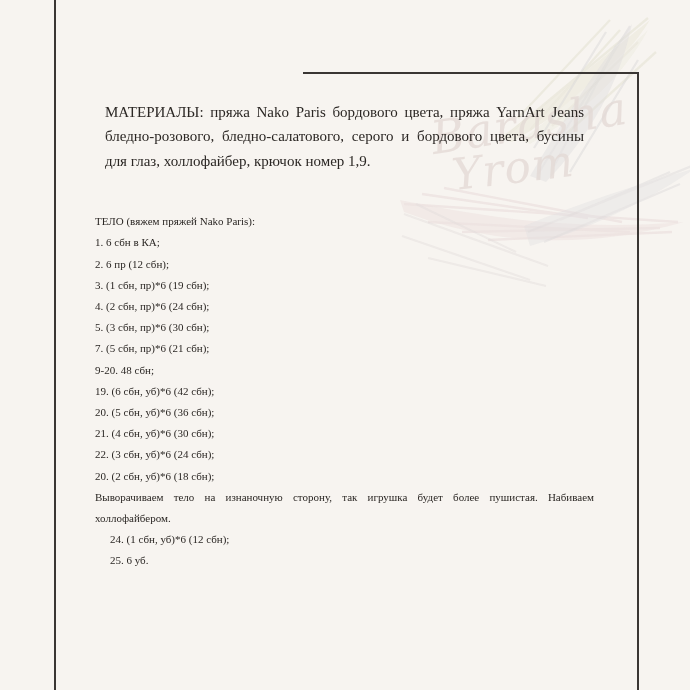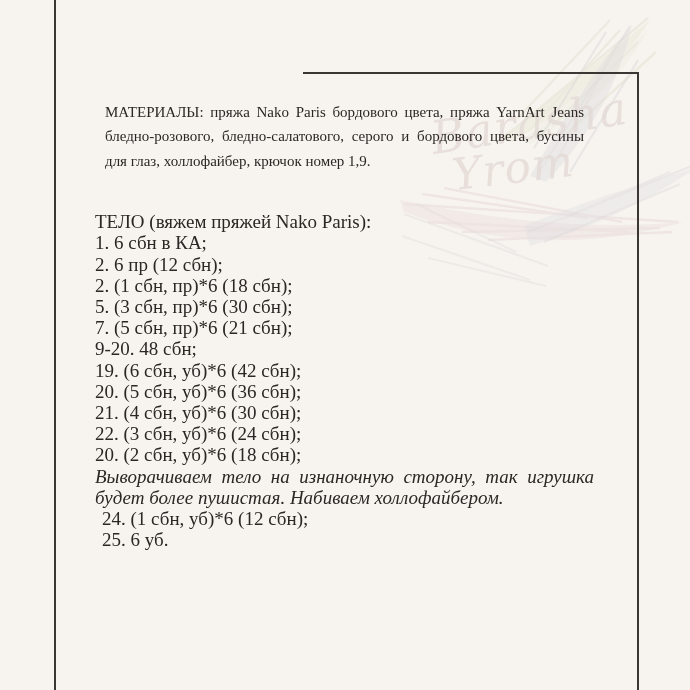"ТЕЛО (вяжем пряжей Nako Paris):" .rows { font-size: 19px -> 11px }
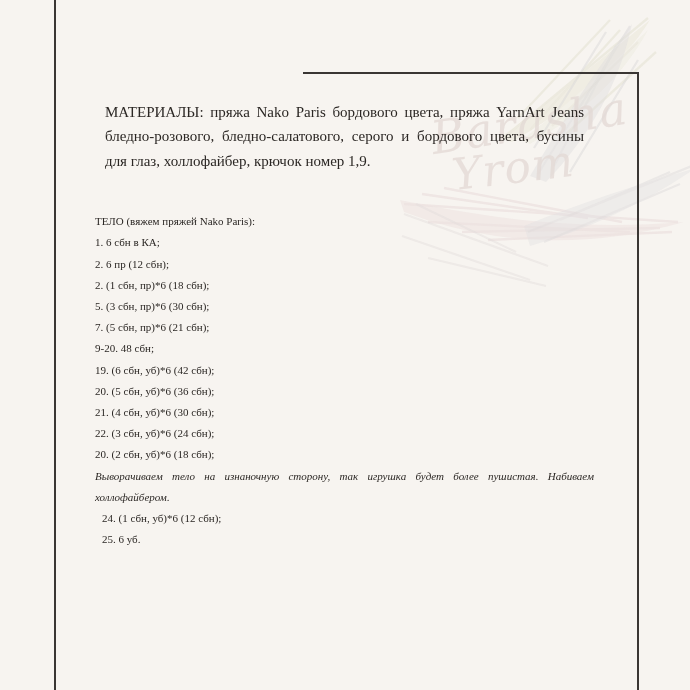"2. (1 сбн, пр)*6 (18" div.row { text: 2. (1 сбн, пр)*6 (18 -> 3. (1 сбн, пр)*6 (19 }
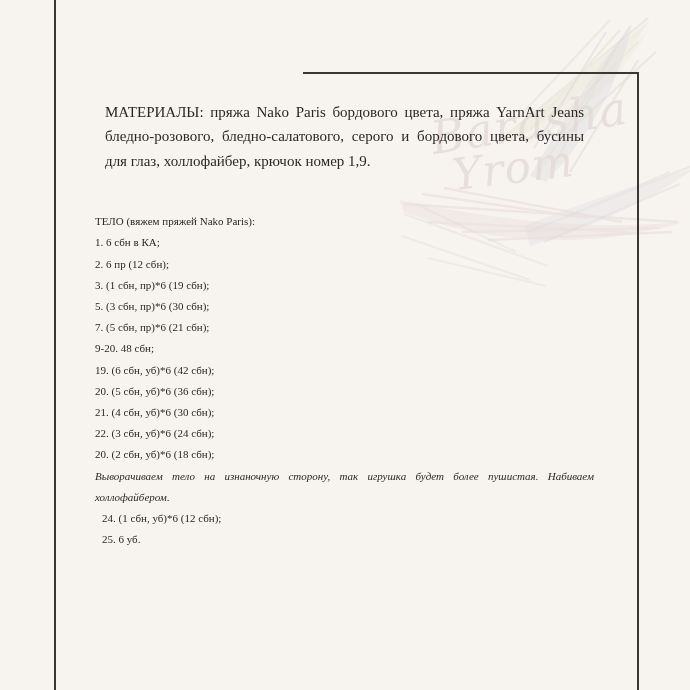"4. (2 сбн, пр)*6 (24" div.row { html: none -> <div>4. (2 сбн, пр)*6 (24 сбн);</div> }
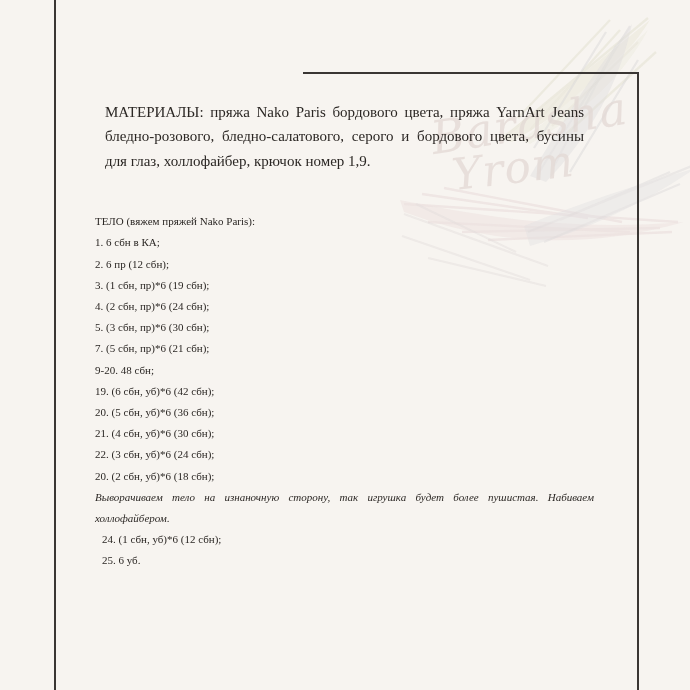"Выворачиваем тело на изнаночную сторону," .row-note { font-style: italic -> none }
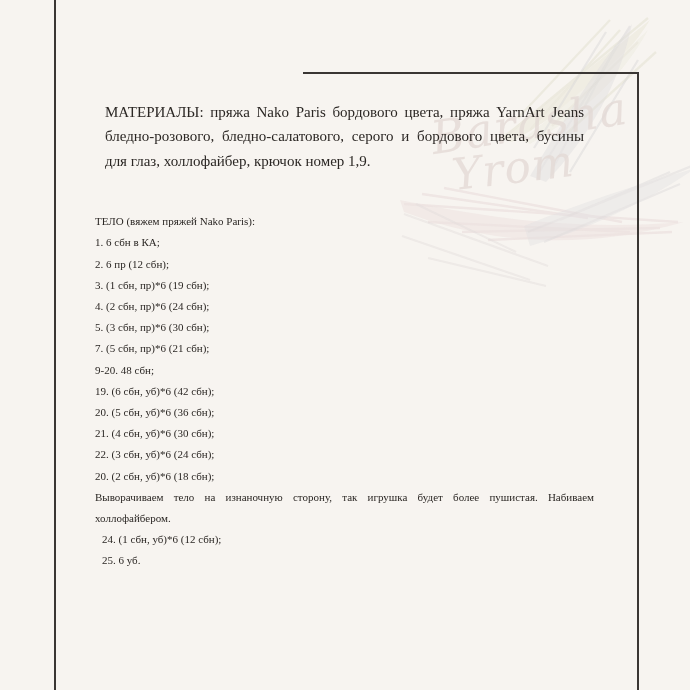"24. (1 сбн, уб)*6 (12" .row-indent { margin-left: none -> 8px }
